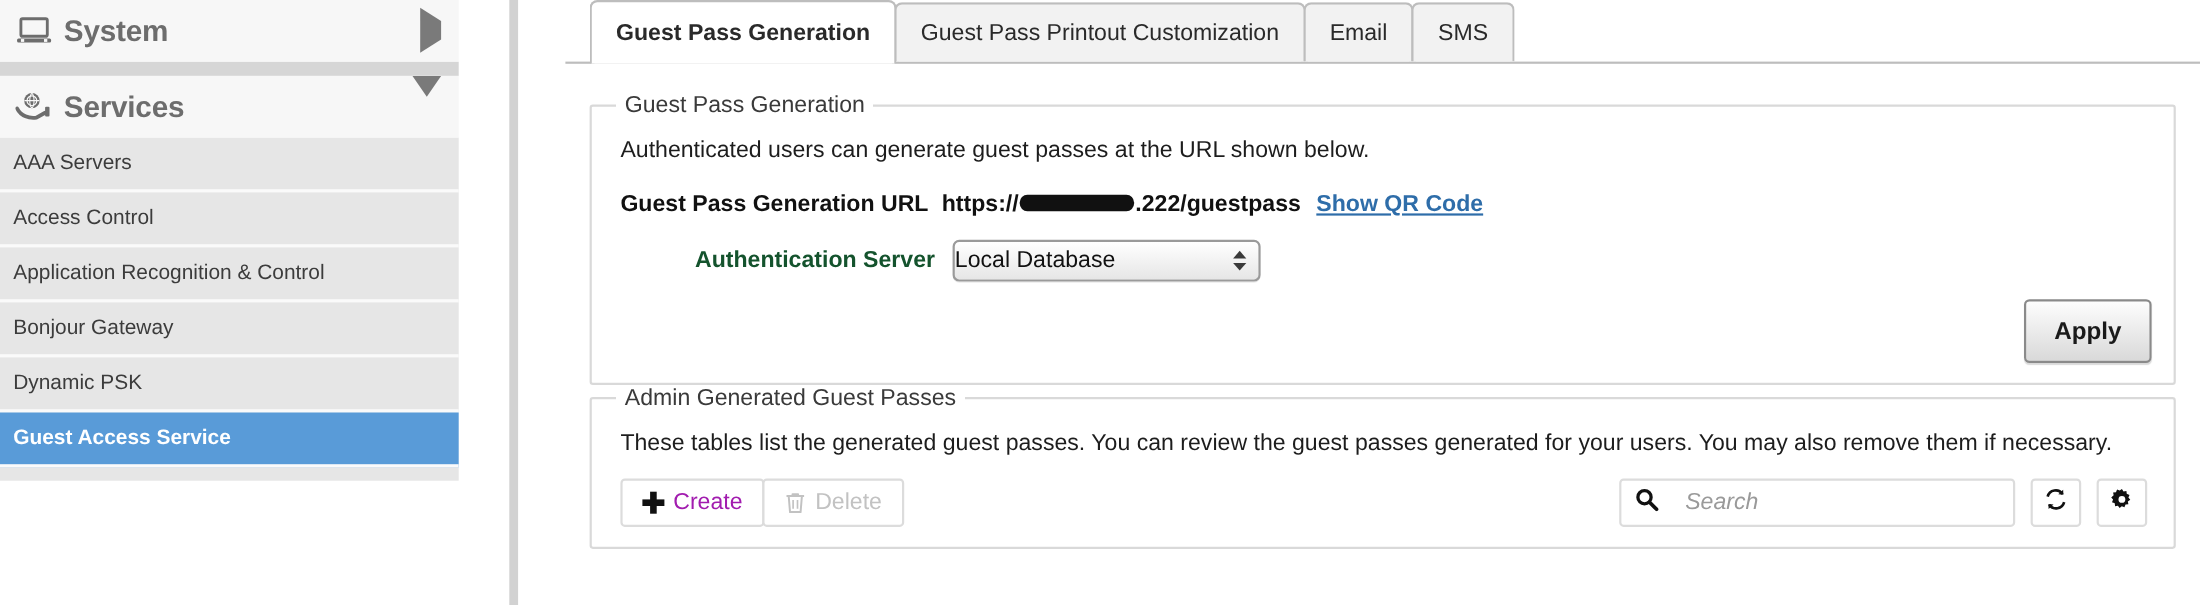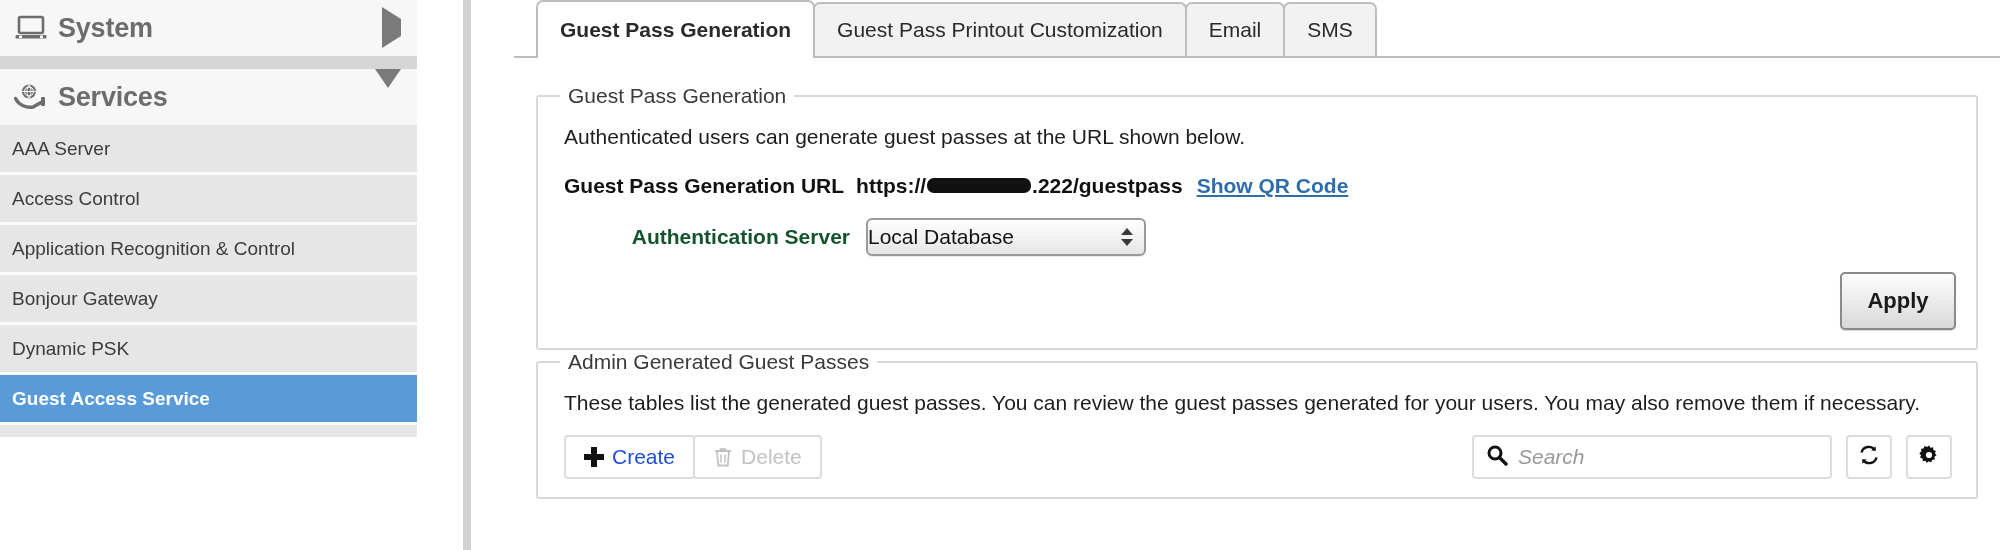"AAA Server" span { text: Server -> Servers }
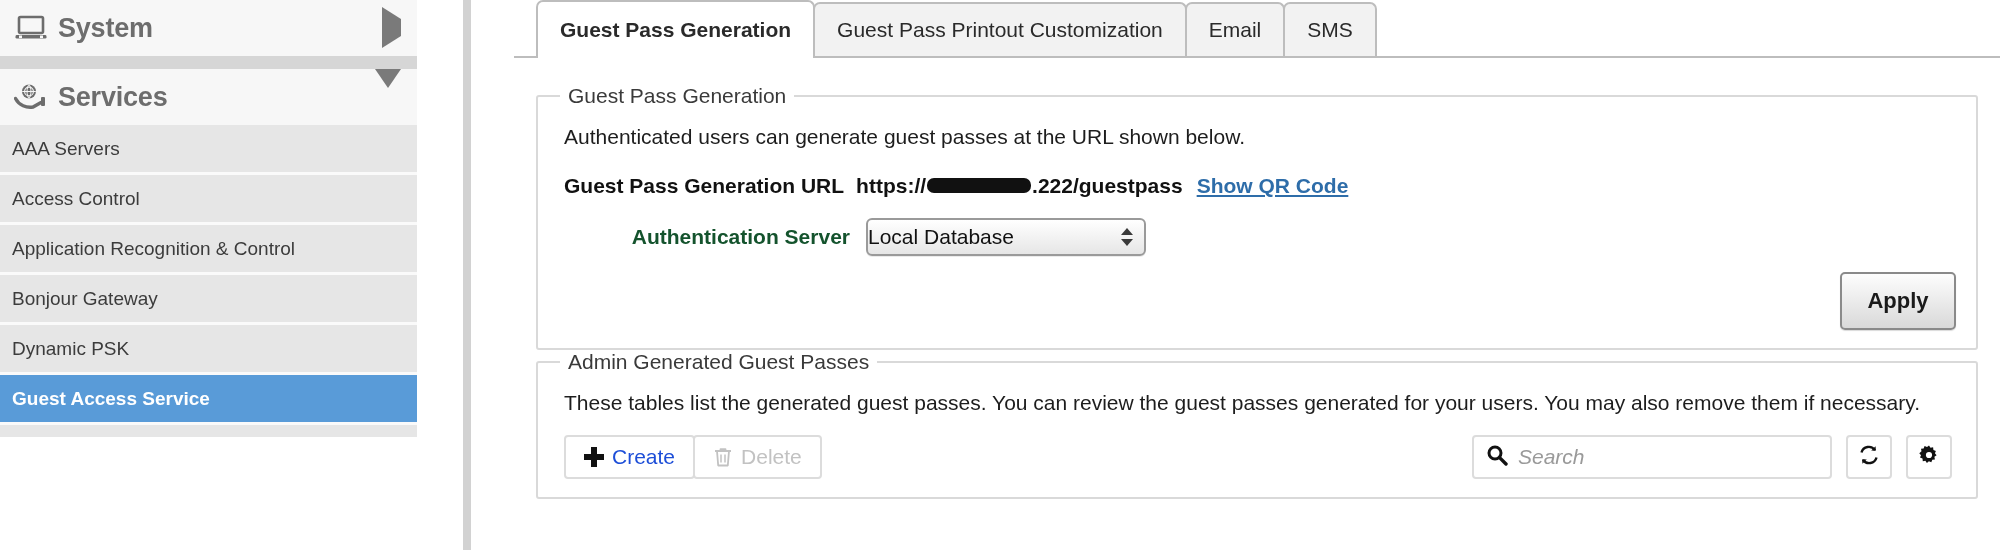"Create" .btn-plain { color: #1d4ed8 -> #a21caf }
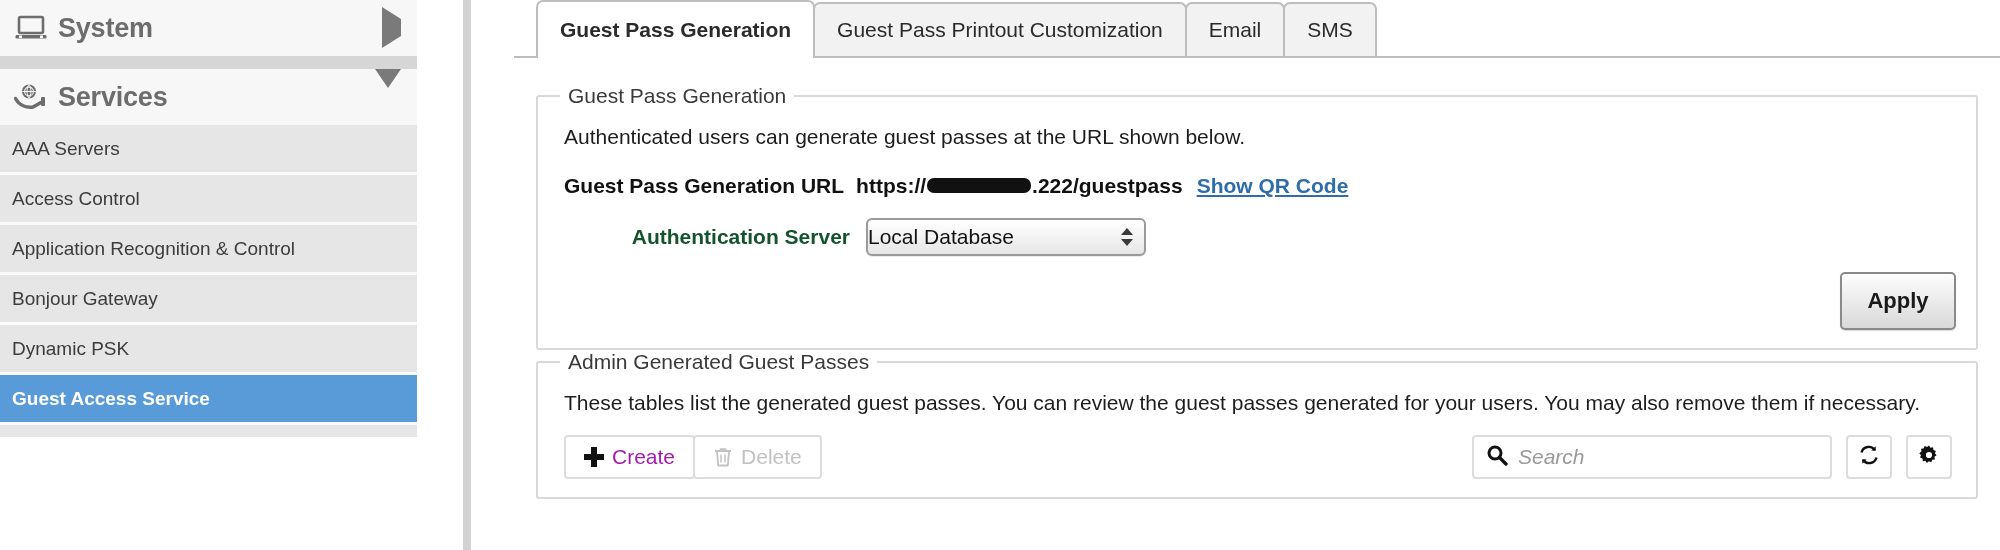"Search" .search-ph { margin-left: 10px -> 24px }
